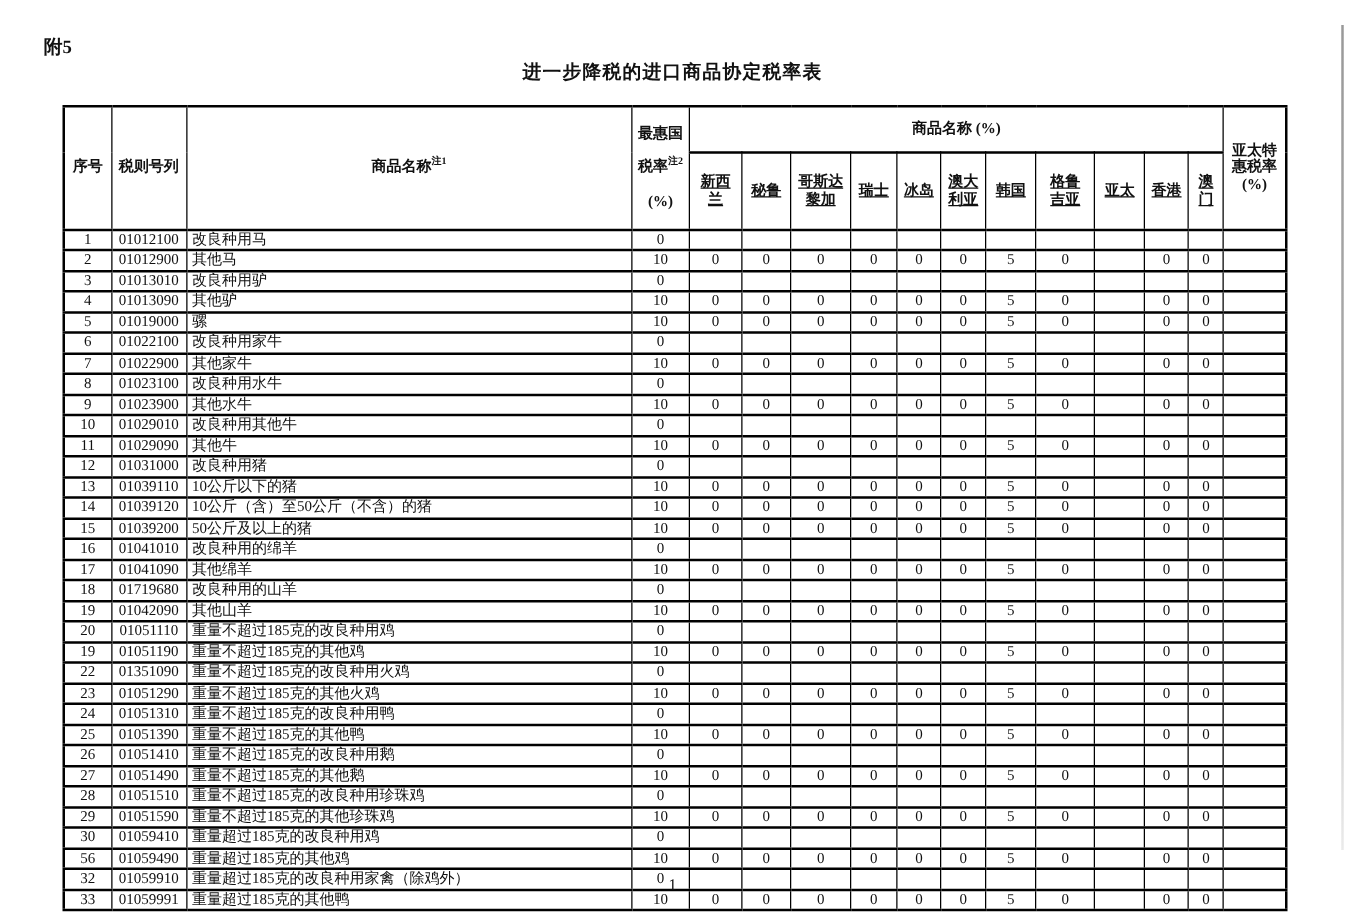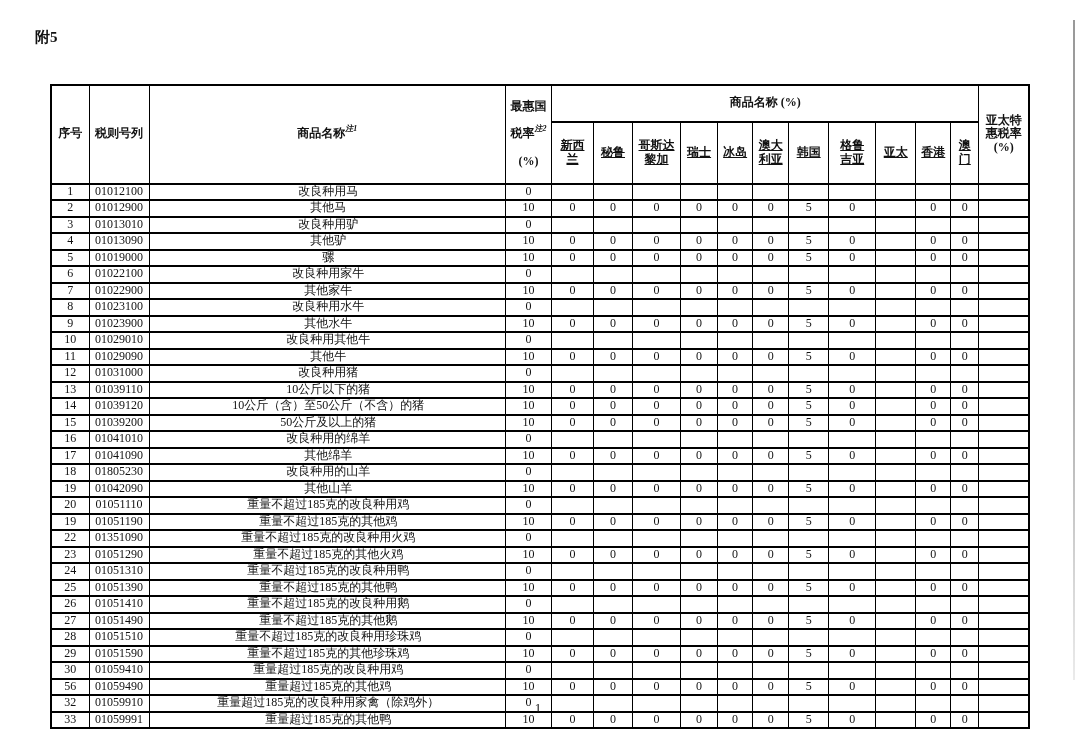"进一步降税的进口商品协定税率表" div.title { html: none -> <div>进一步降税的进口商品协定税率表</div> }
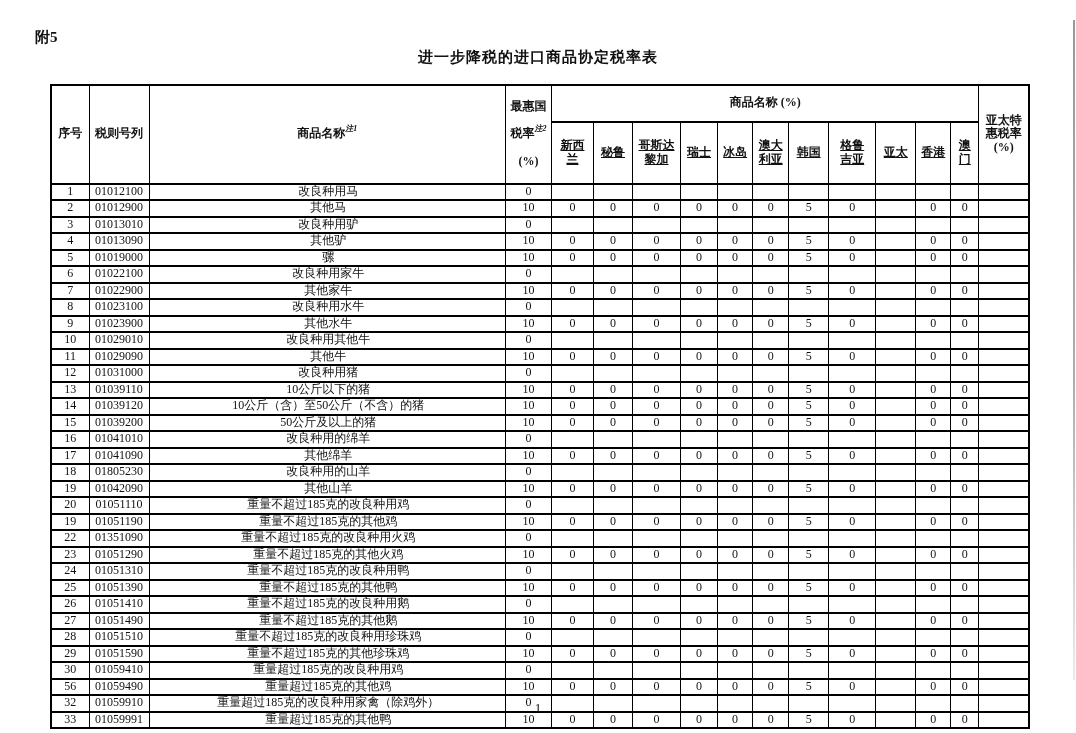"注1" sup { font-style: italic -> none }
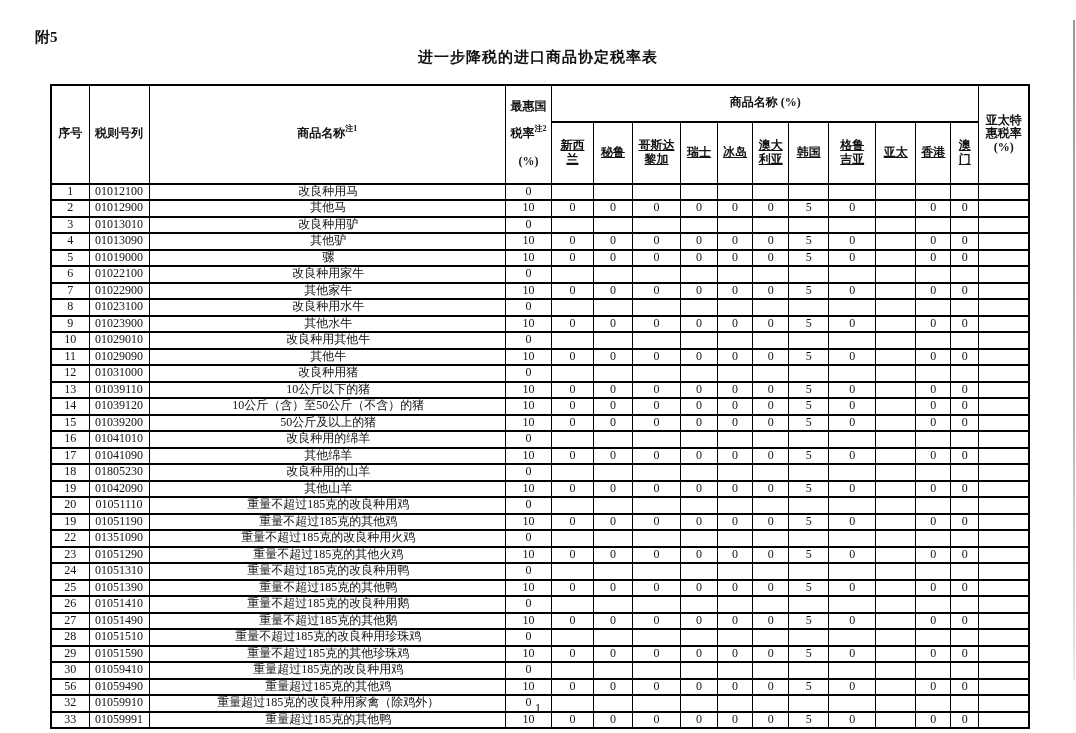"改良种用马" .tariff td.tl { text-align: center -> left }
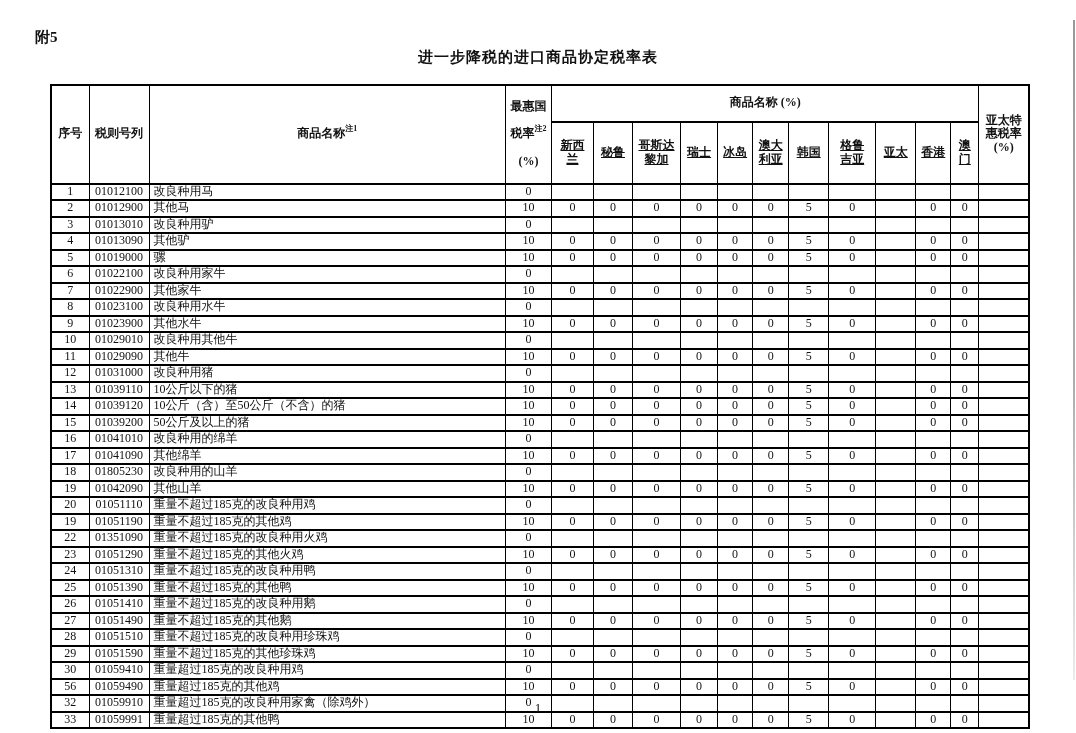"01805230" td { text: 01805230 -> 01719680 }
